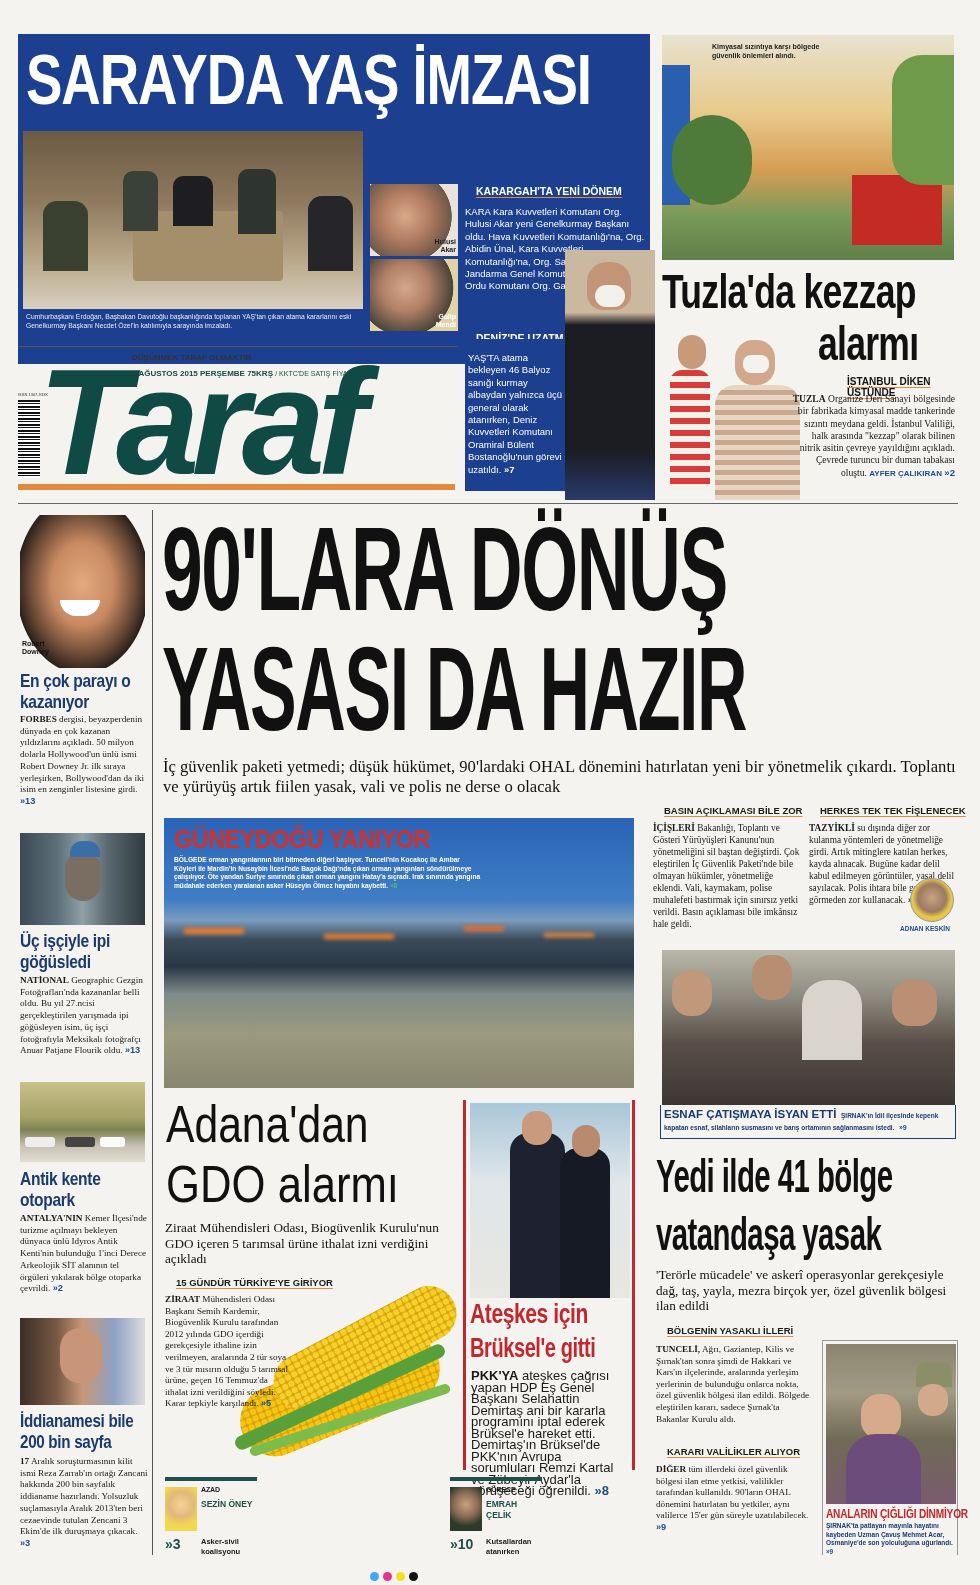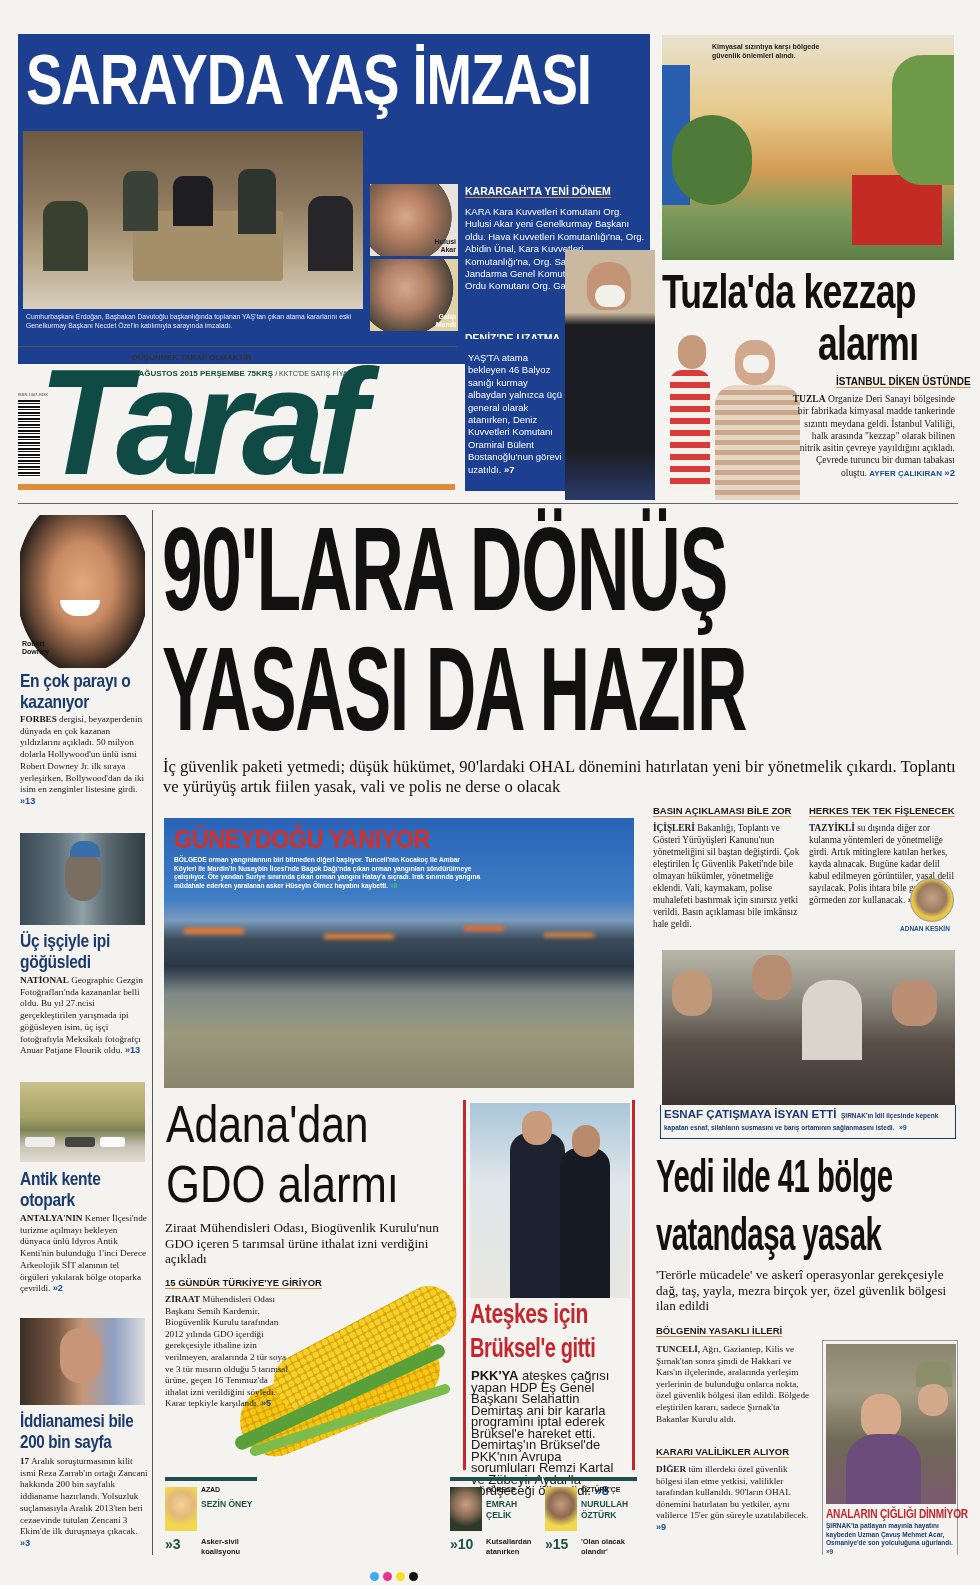"KARARGAH'TA YENİ DÖNEM" .subhead { margin-left: none -> 11px }
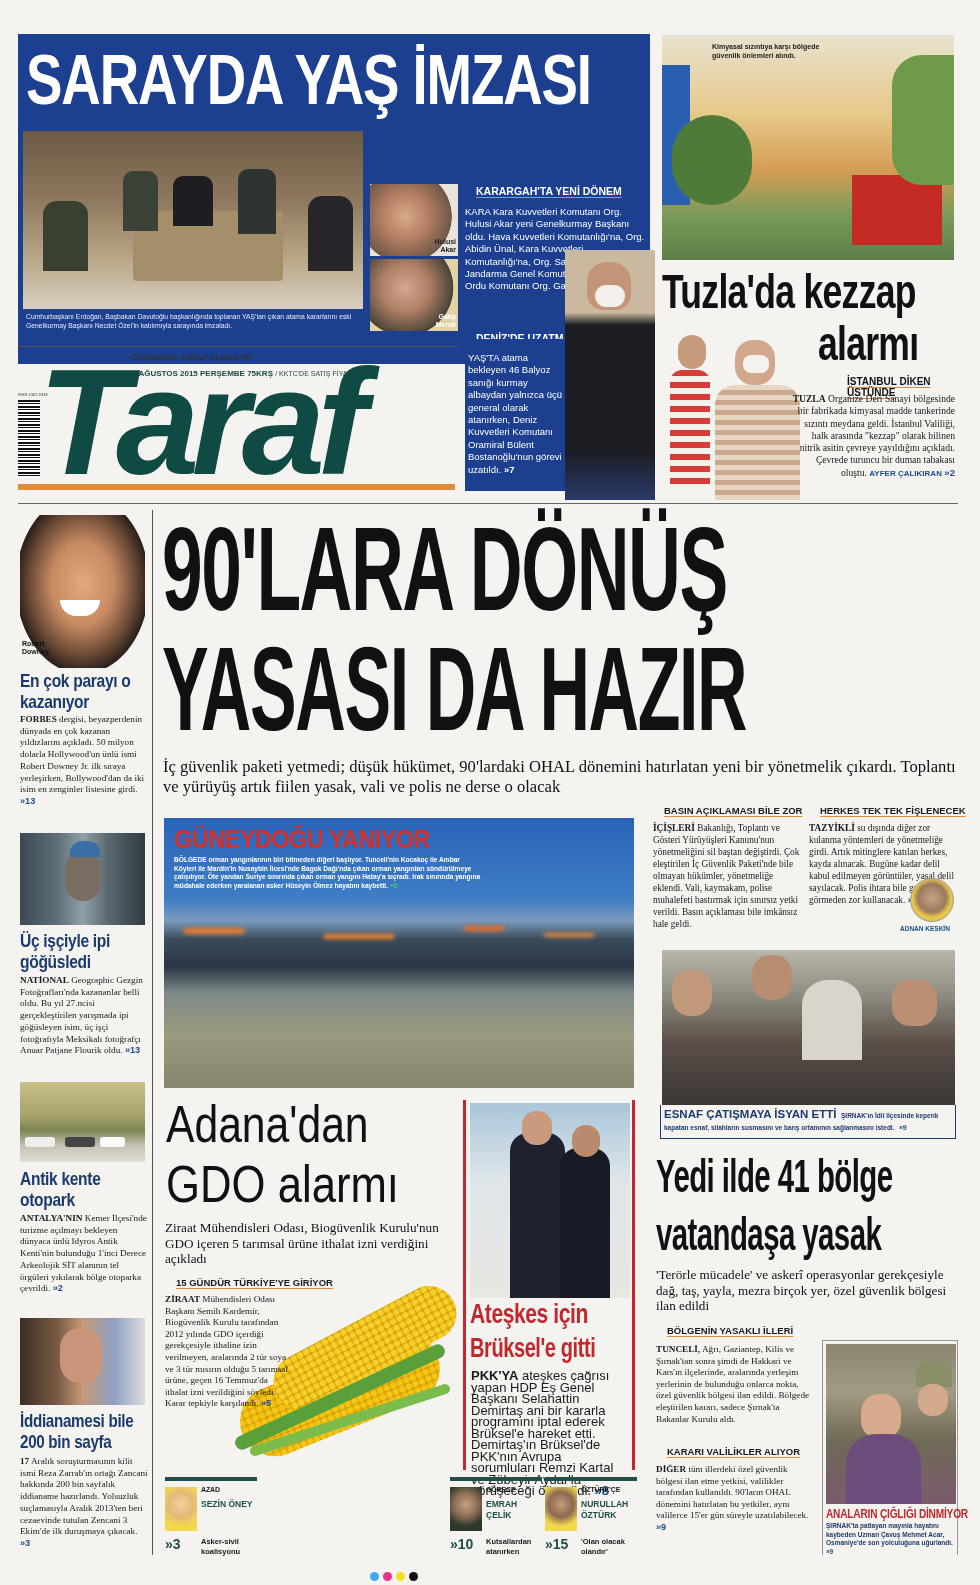"NURULLAH" div.abs { html: <div> <div></div> <div>ÖZTÜRK'ÇE</div> <div> <div>NURULLAH</div> <div>ÖZTÜRK</div> </div> <div>»15</div> <div>'Olan olacak olandır'</div> </div> -> none }
